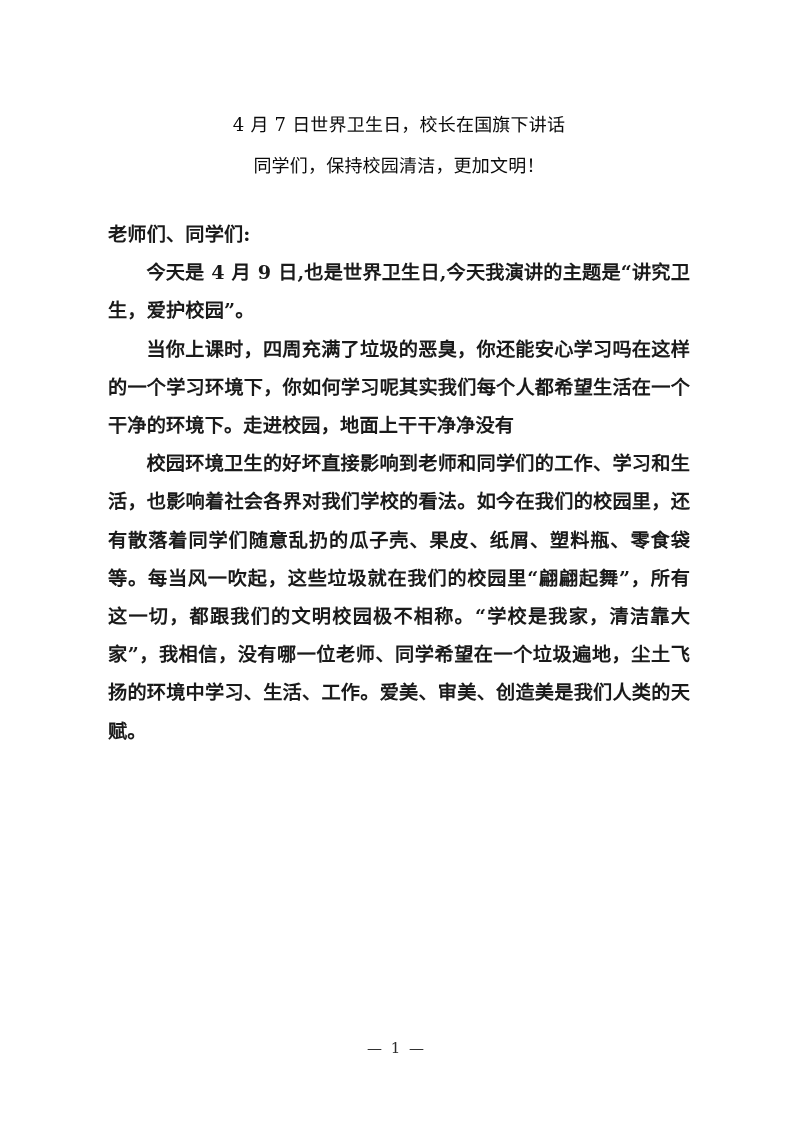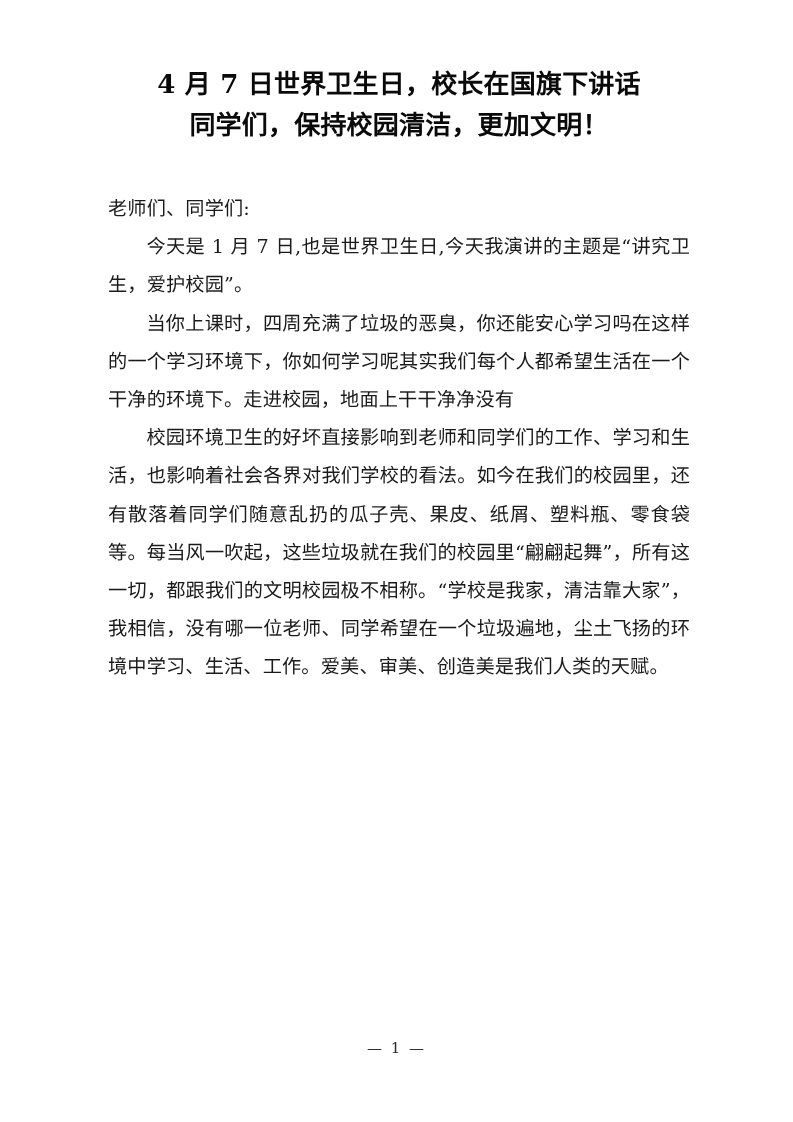"4 月 7 日世界卫生日，校长在国旗下讲话" .doc-title { font-size: 26px -> 18px; font-weight: 700 -> 400; padding-top: 64px -> 104px }
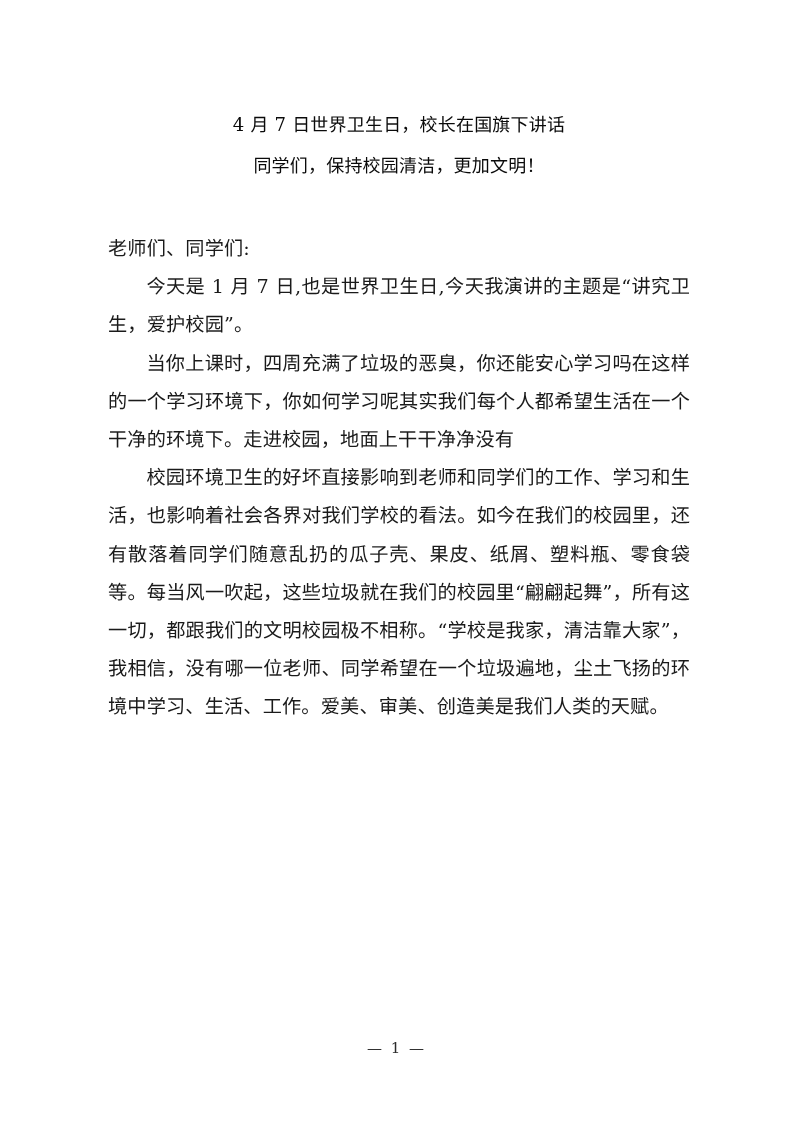"老师们、同学们:" .body-block { font-weight: none -> bold; margin-top: 44px -> 30px }
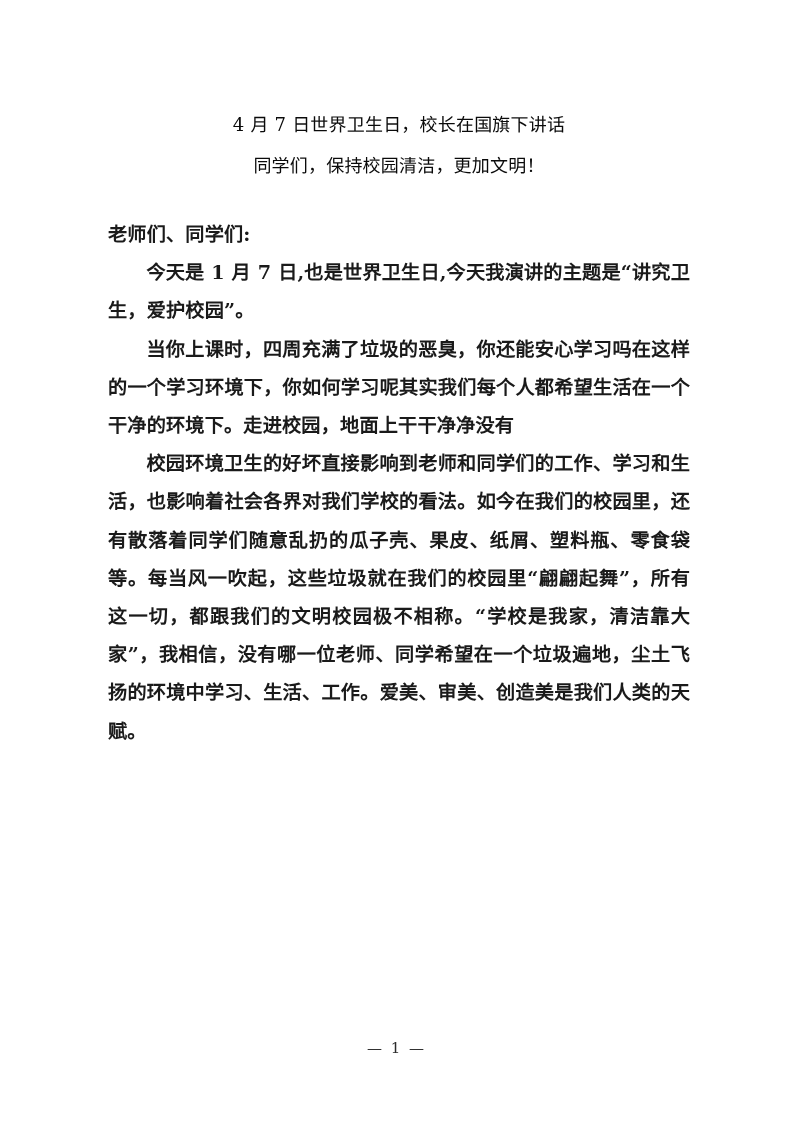"今天是 1 月 7" p.para { text: 1 月 7 -> 4 月 9 }
